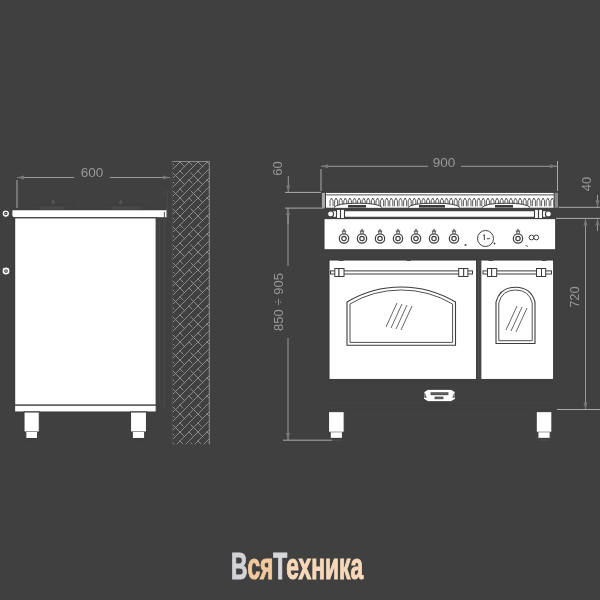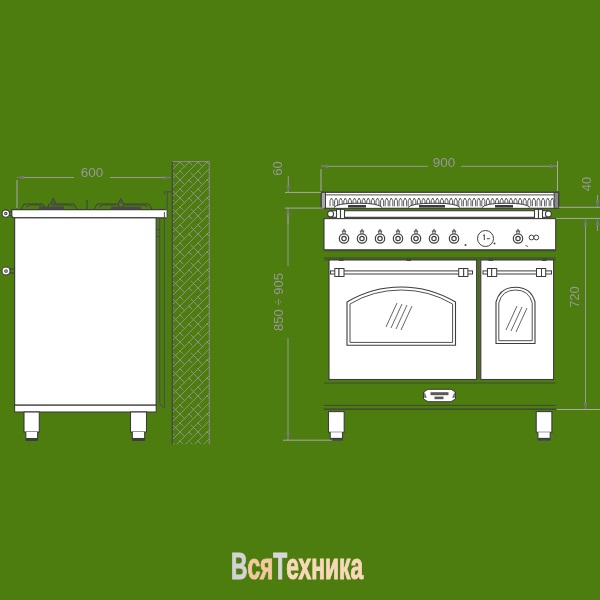"ВсяТехника" #canvas { background: #4d7c0f -> #404040 }
